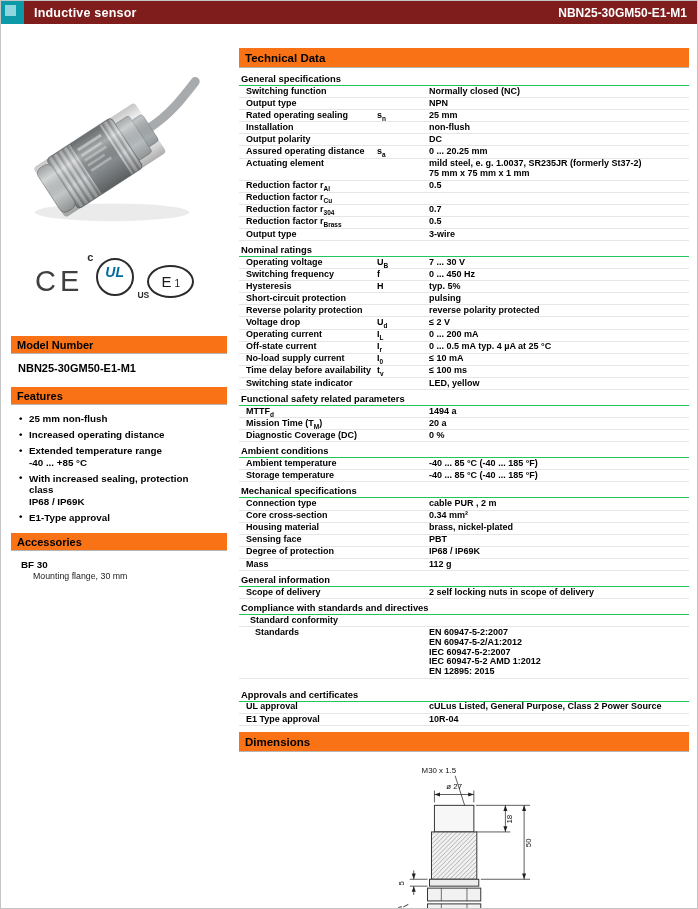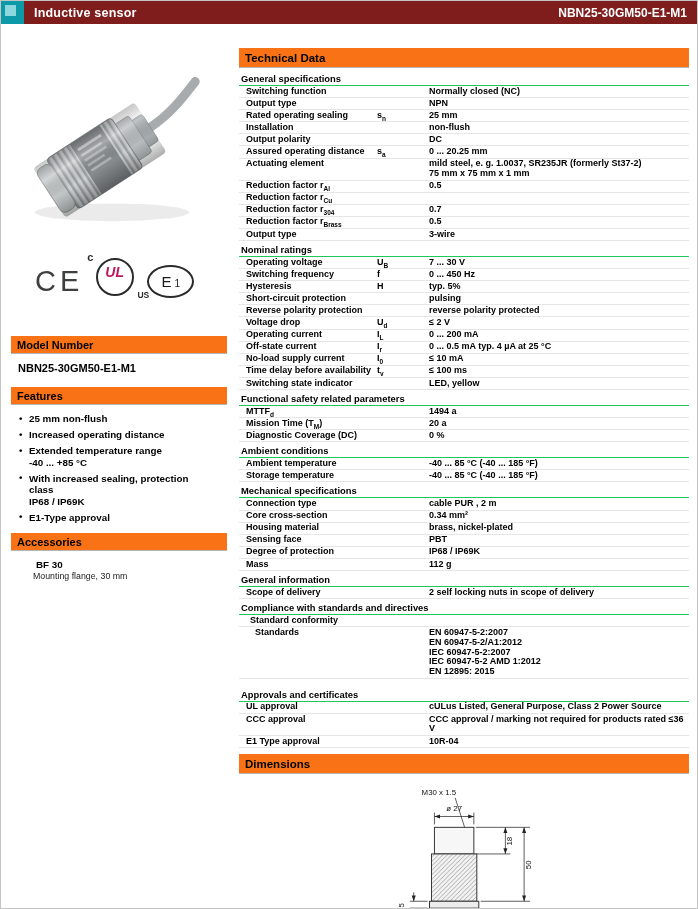"UL" .ul-letters { color: #be185d -> #0369a1 }
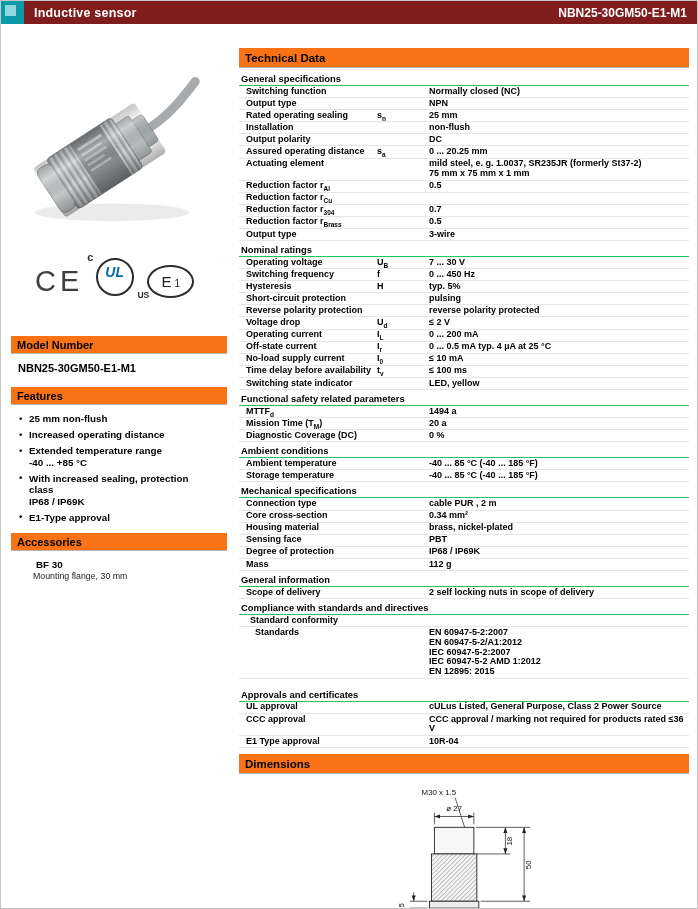"BF 30" .acc-name { margin: 8px 0 1px 25px -> 8px 0 1px 10px }
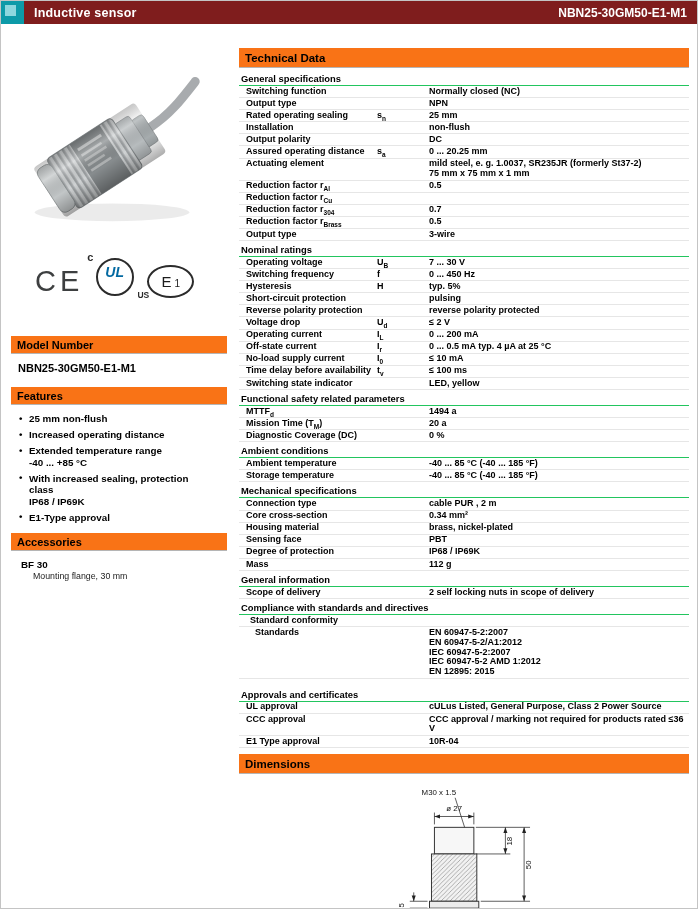"CCC approval" div.td-row { html: <div> <div>CCC approval</div> <div></div> <div>CCC approval / marking not required for products rated ≤36 V</div> </div> -> none }
